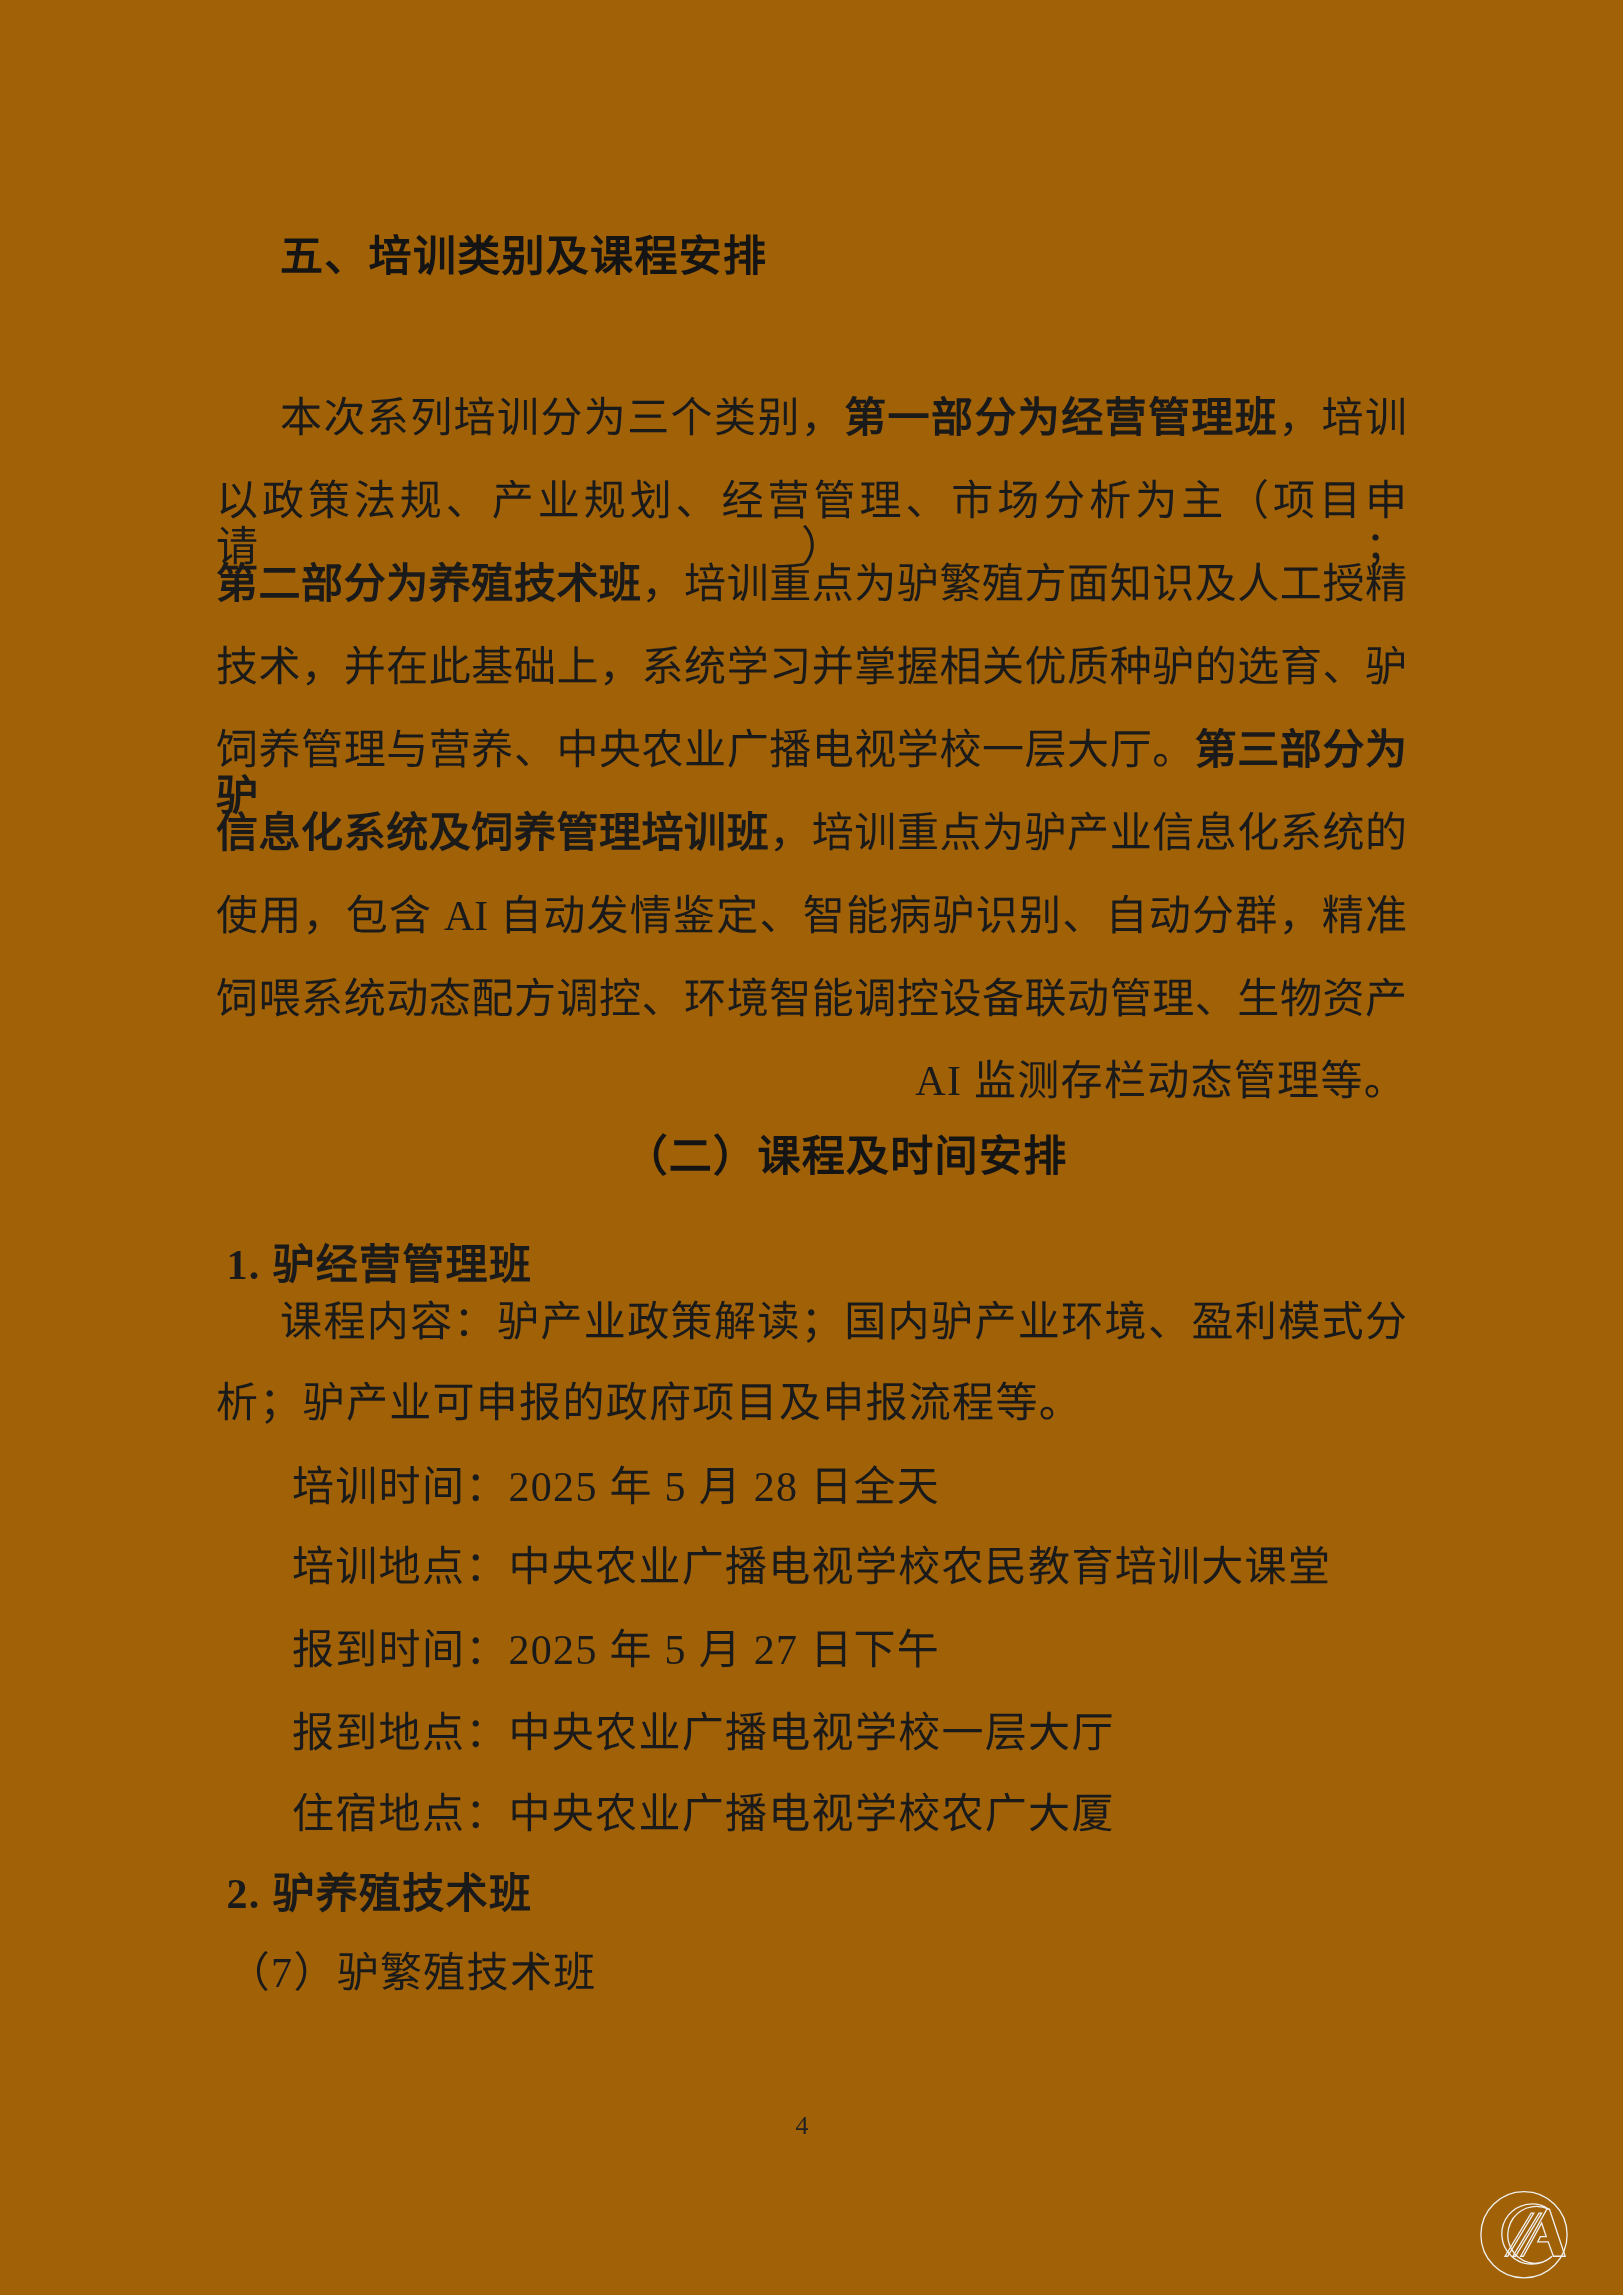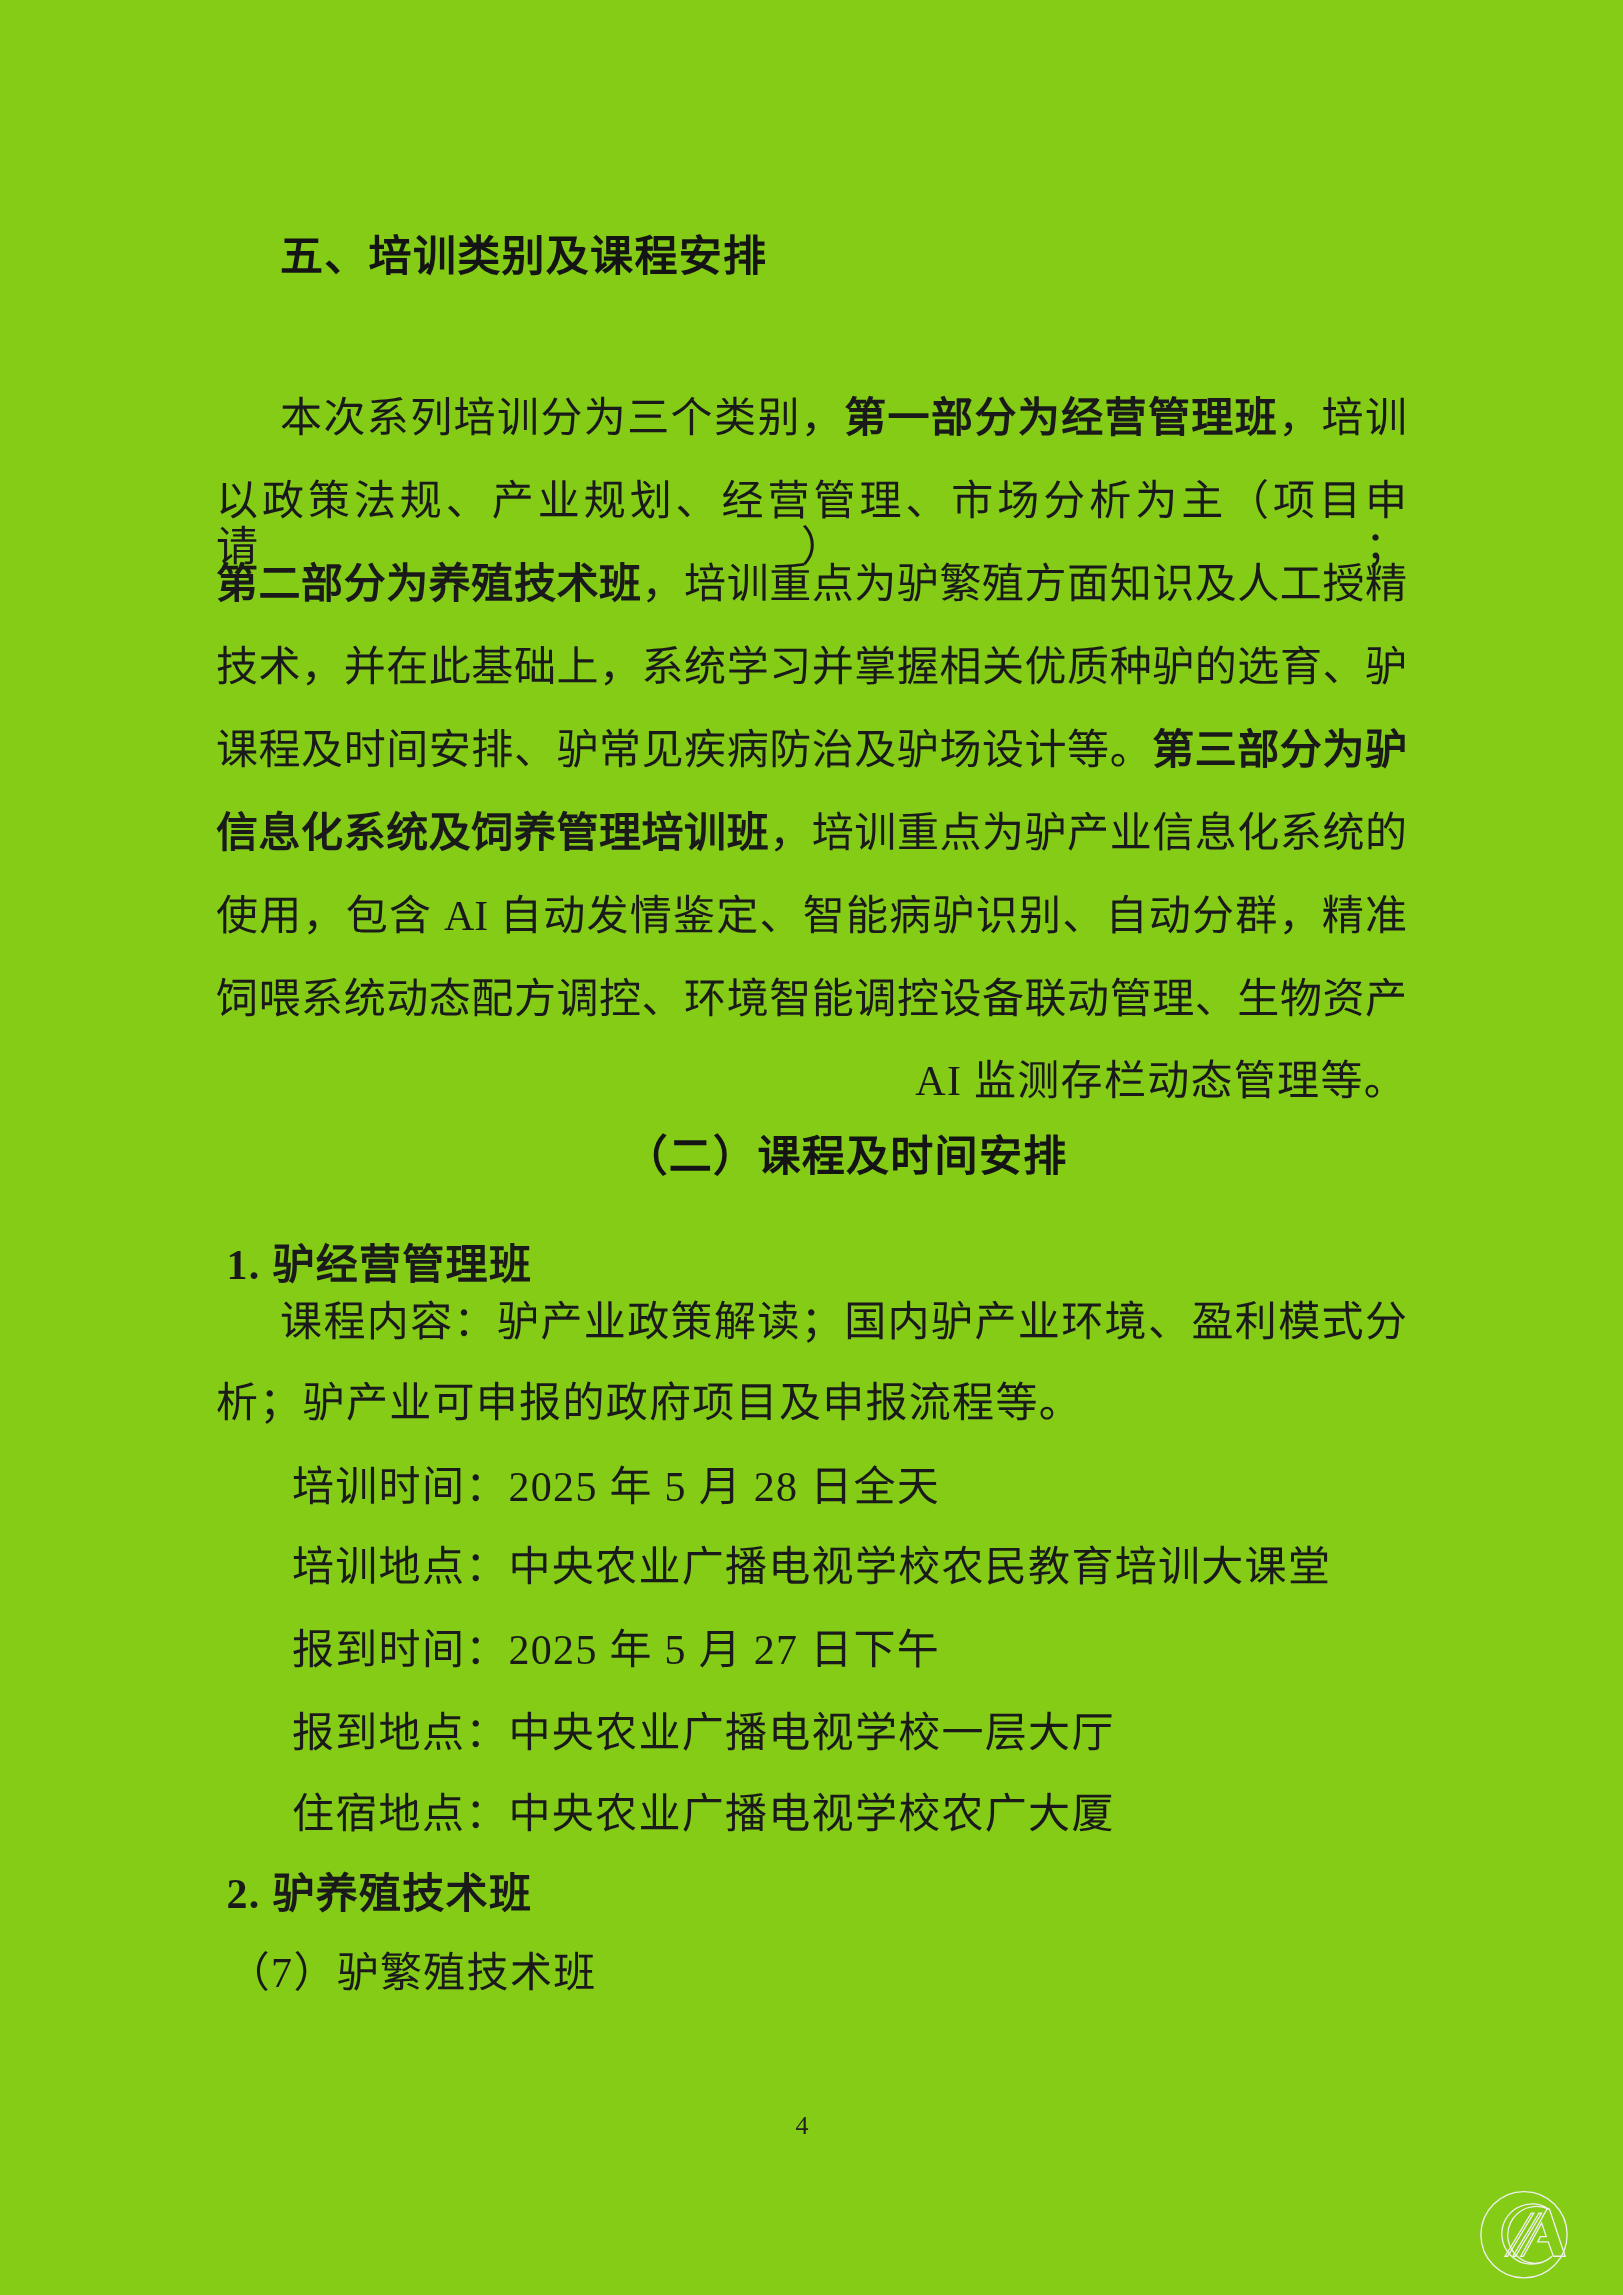"五、培训类别及课程安排" .page { background: #84cc16 -> #a16207 }
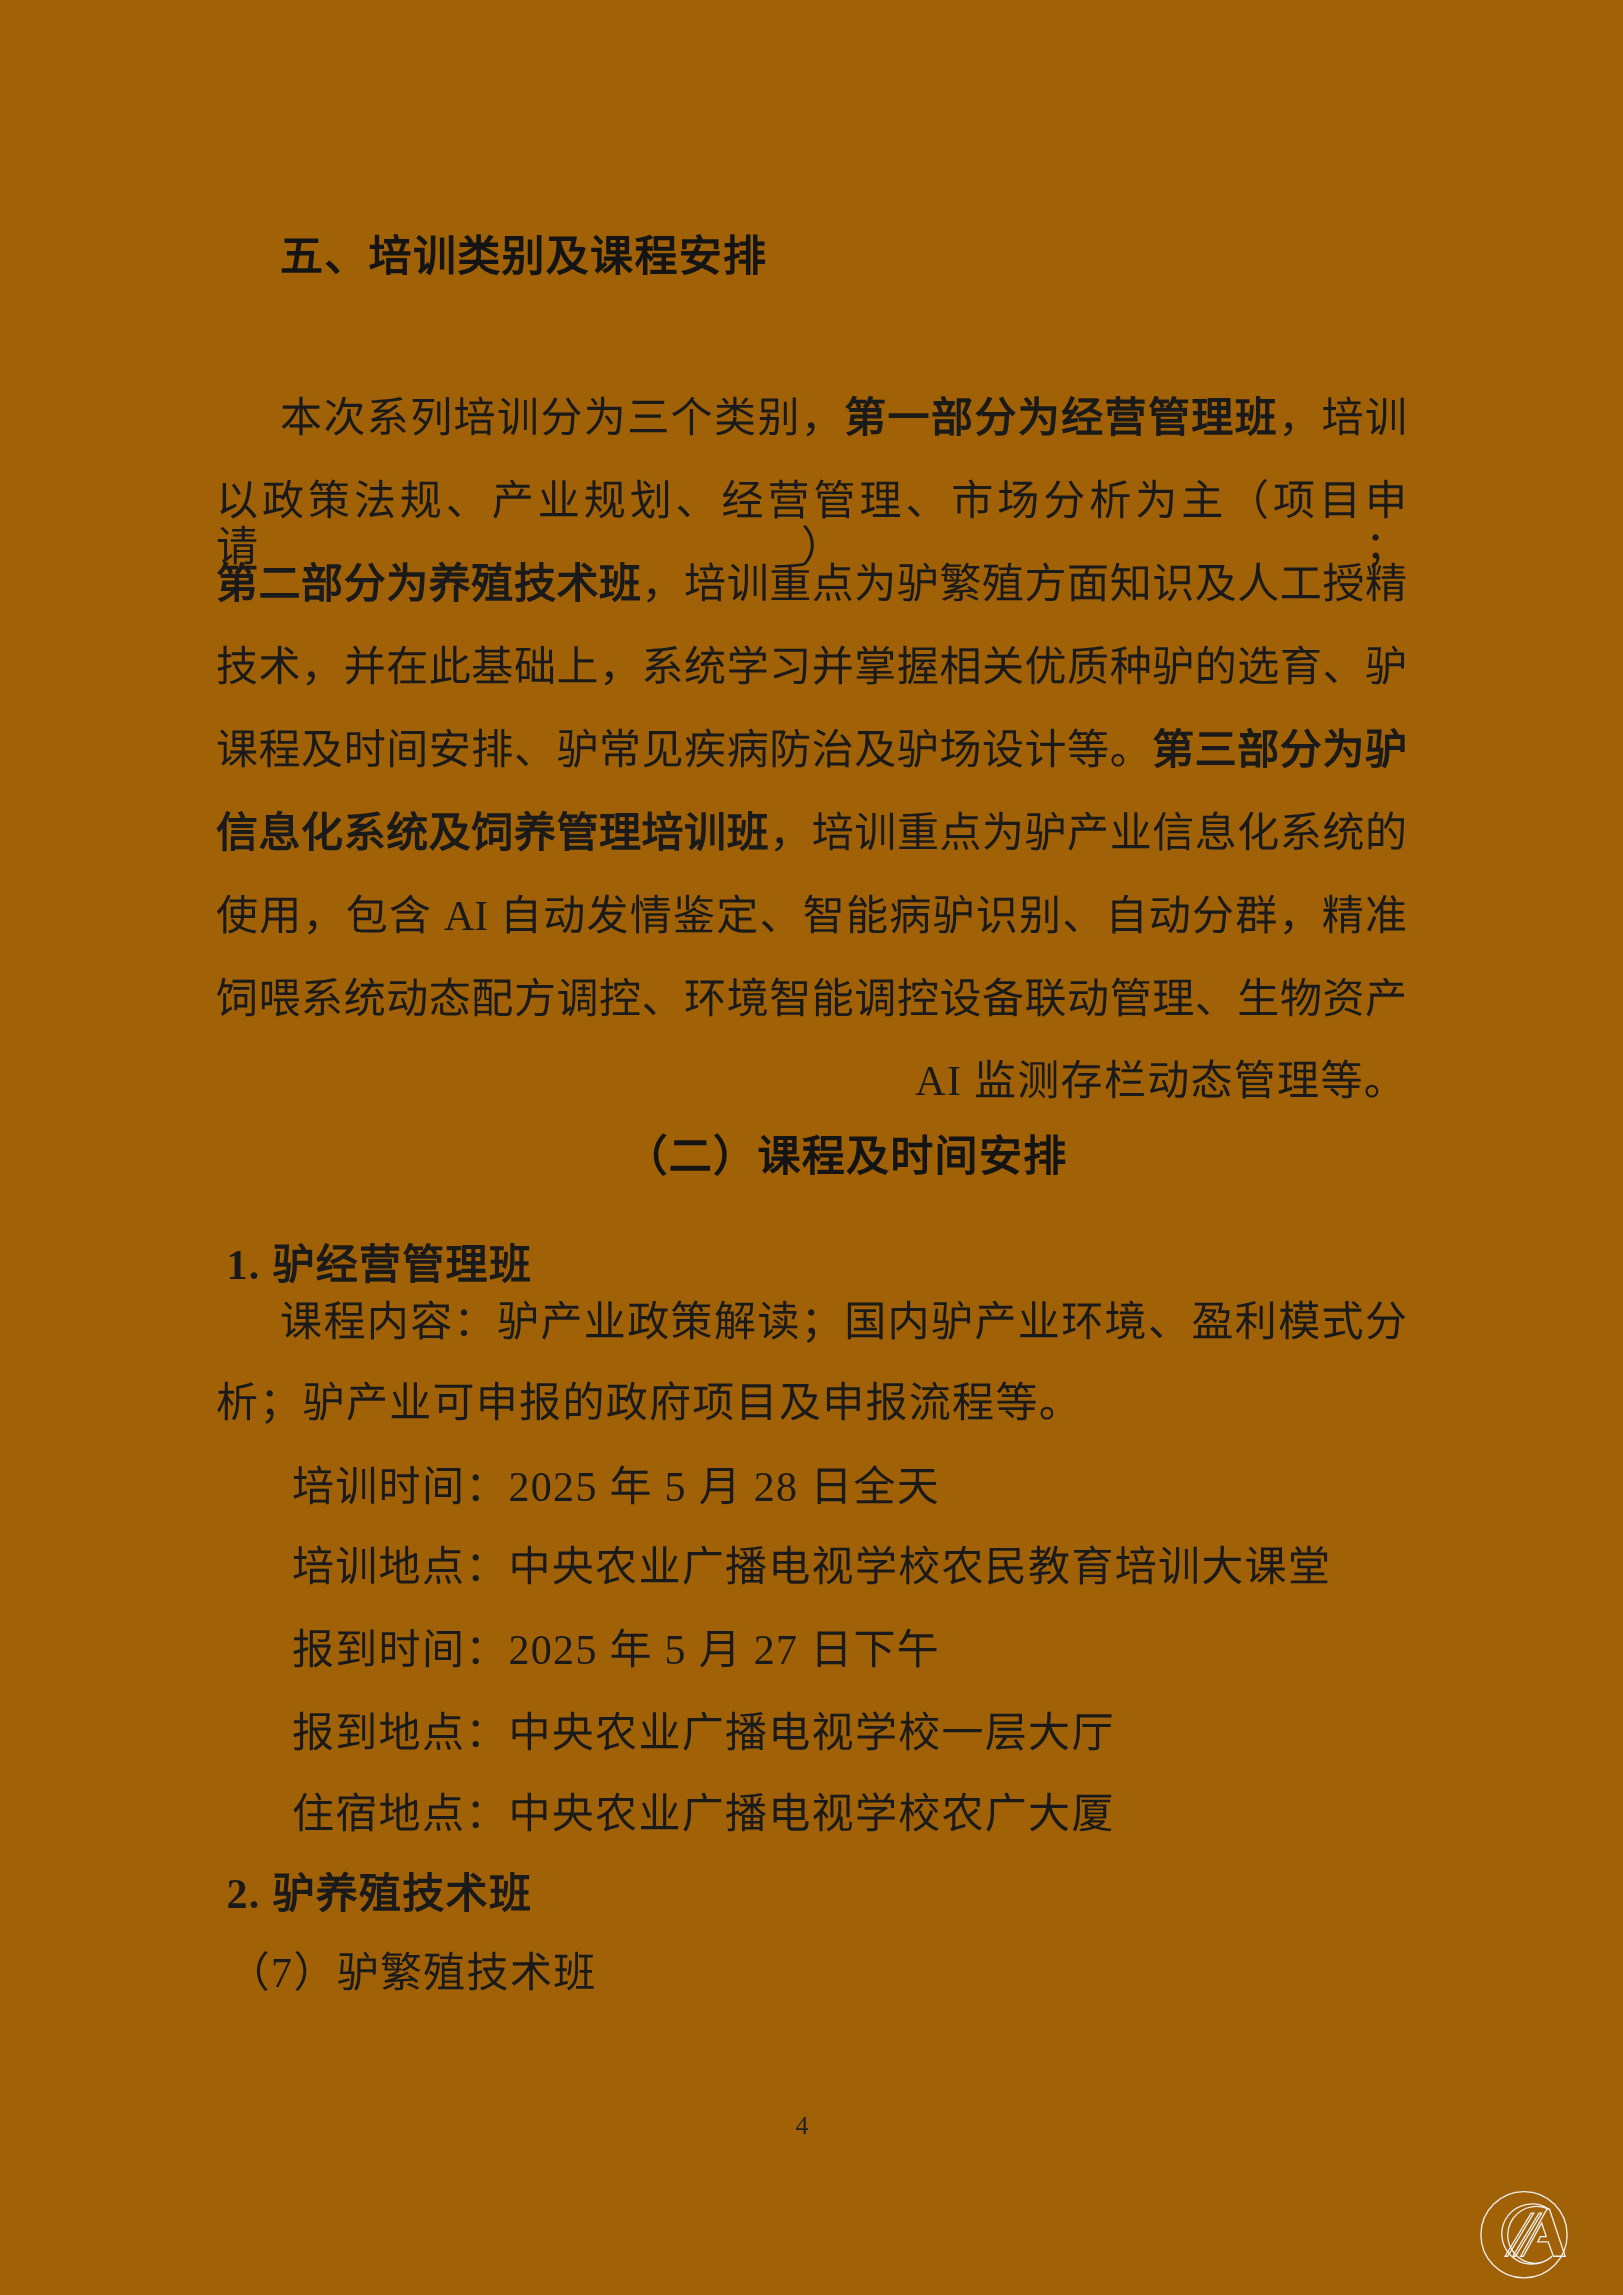"课程及时间安排、驴常见疾病防治及驴场设计等。" span { text: 课程及时间安排、驴常见疾病防治及驴场设计等 -> 饲养管理与营养、中央农业广播电视学校一层大厅 }
